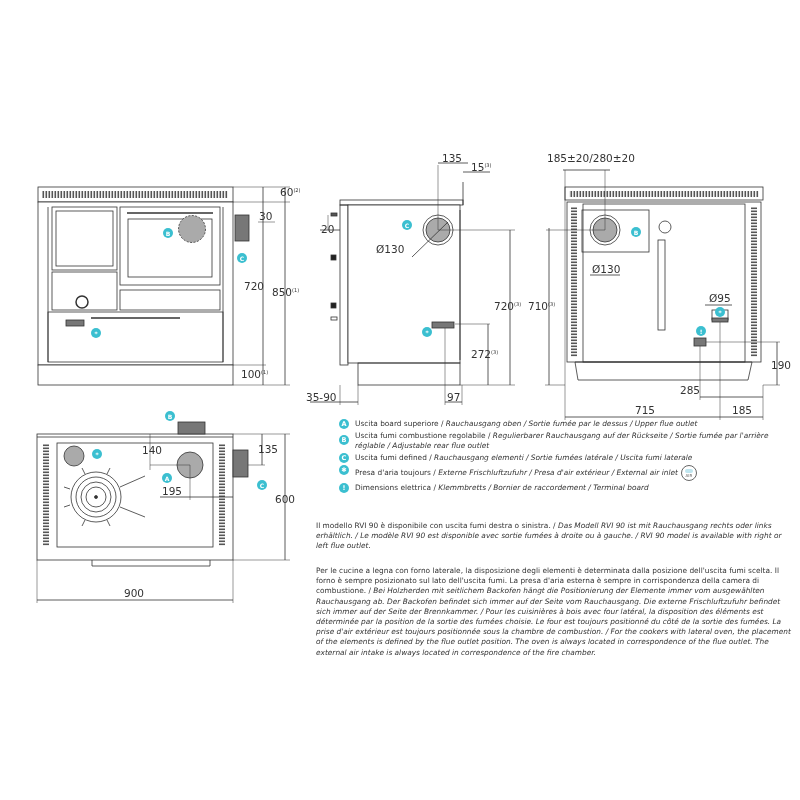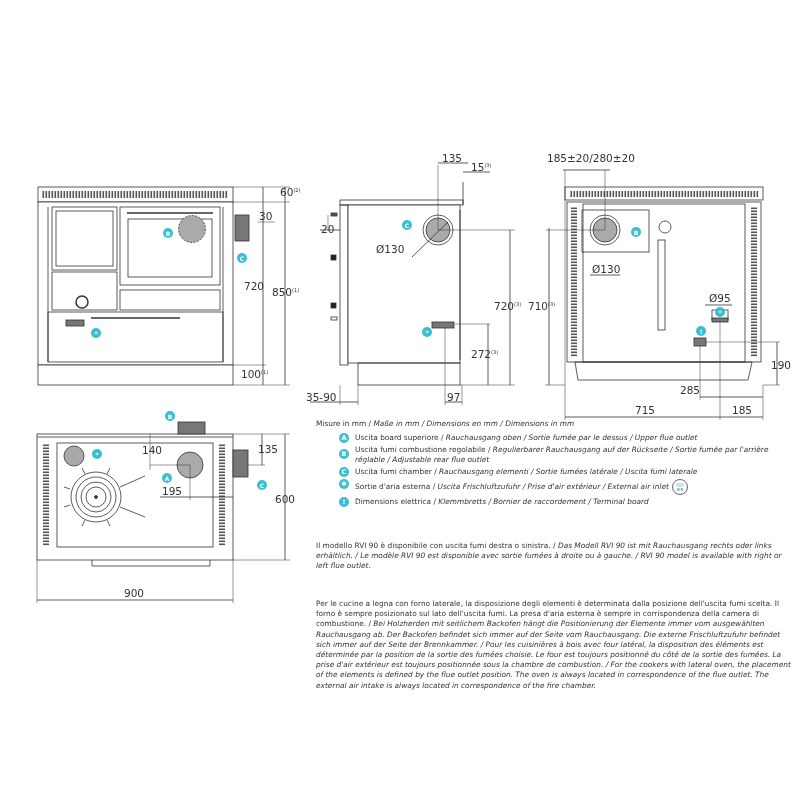"Misure in mm / Maße" div.units { html: <div><span>Misure in mm / </span><i>Maße in mm / Dimensions en mm / Dimensions in mm</i></div> -> none }
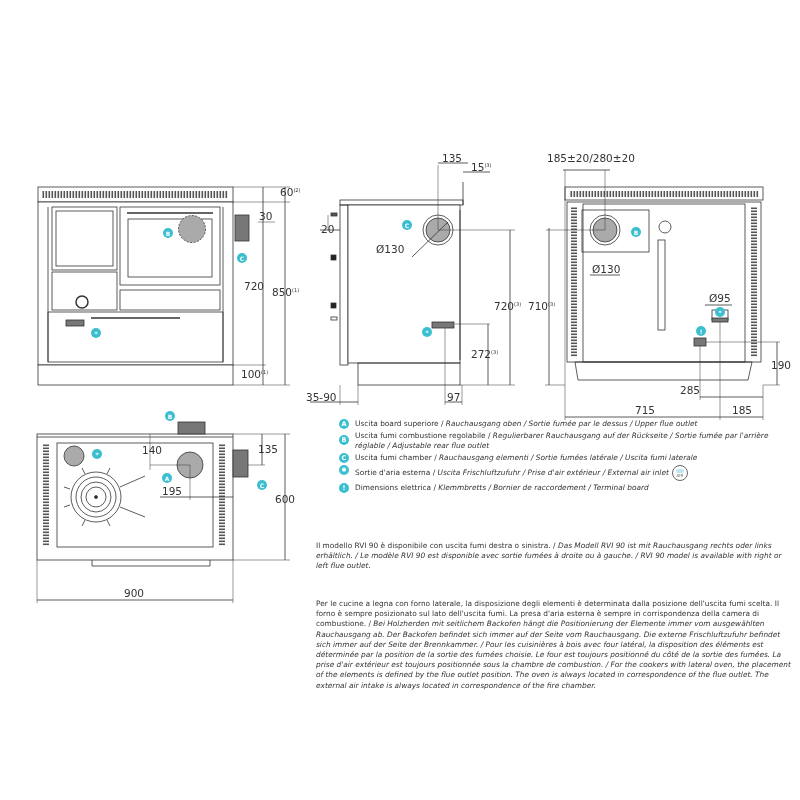"Uscita fumi chamber /" span { text: chamber -> defined }
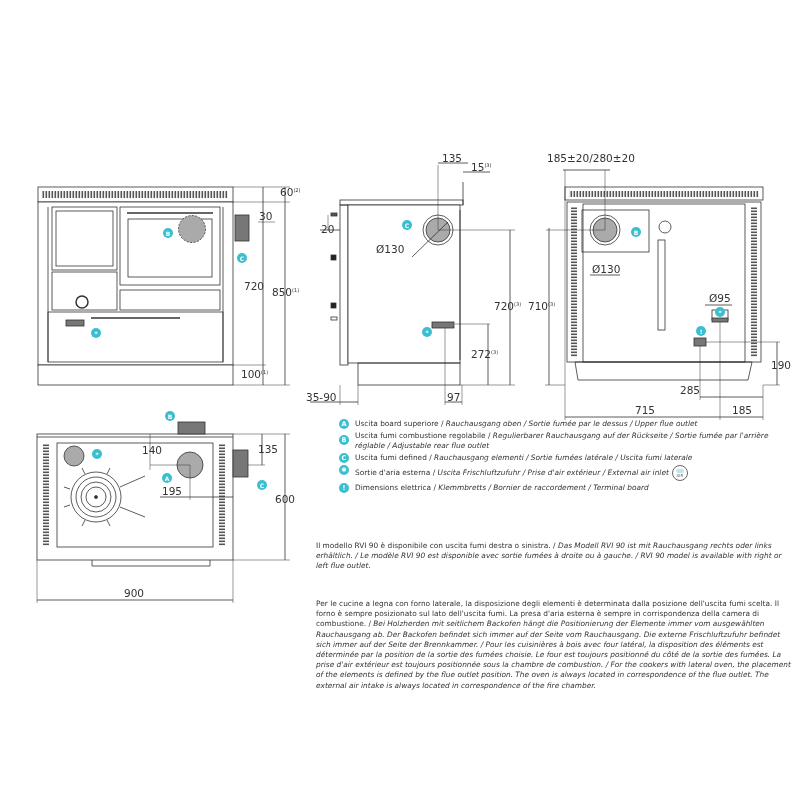"Sortie d'aria esterna /" span { text: Sortie d'aria esterna -> Presa d'aria toujours }
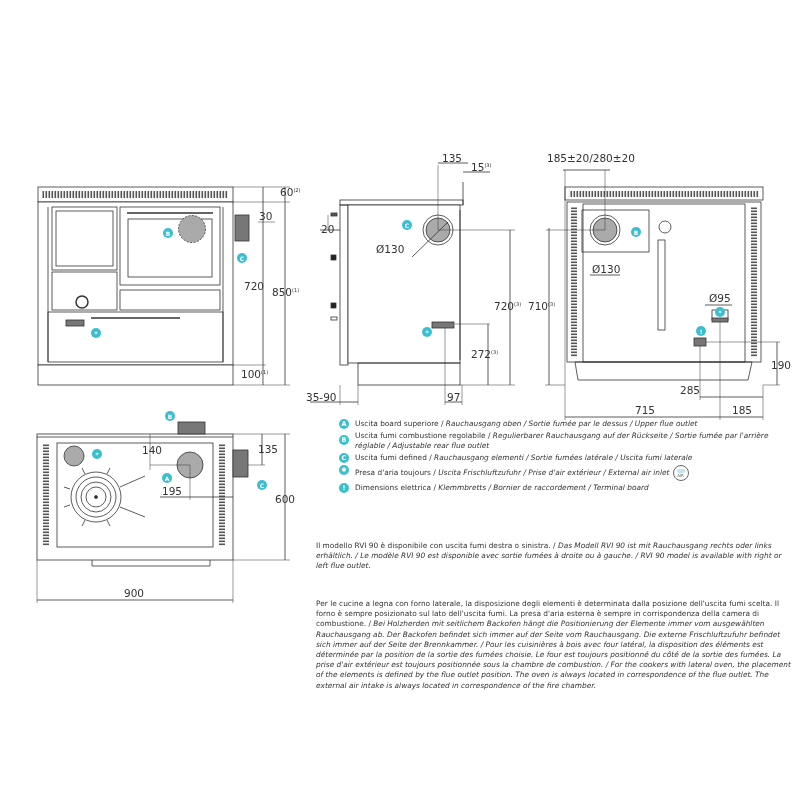"Uscita Frischluftzufuhr / Prise d'air" i { text: Uscita Frischluftzufuhr / Prise -> Externe Frischluftzufuhr / Presa }
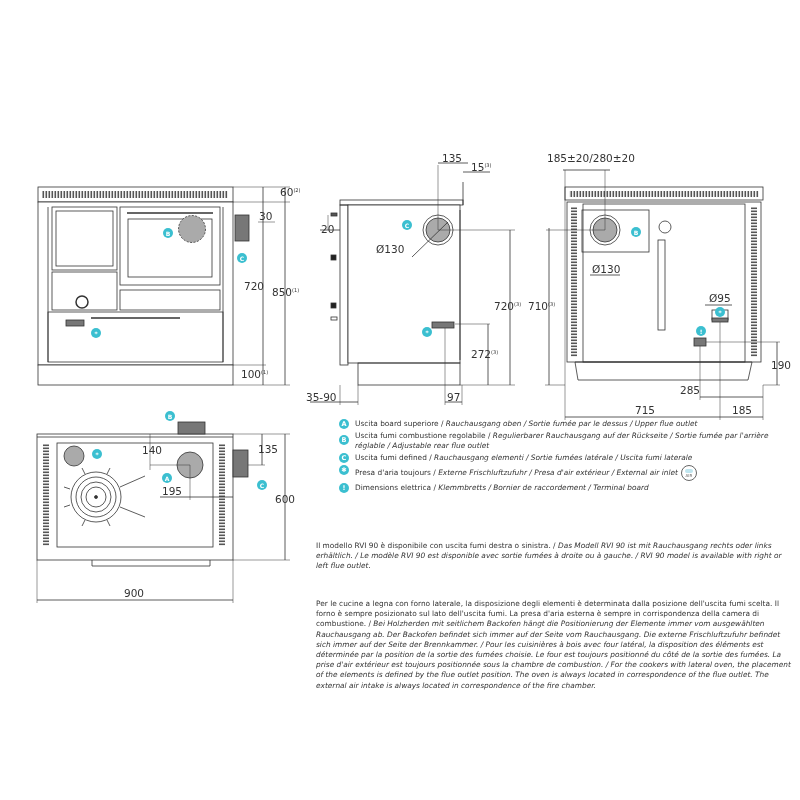"Il modello RVI 90 è" .para { margin-top: 20px -> none }
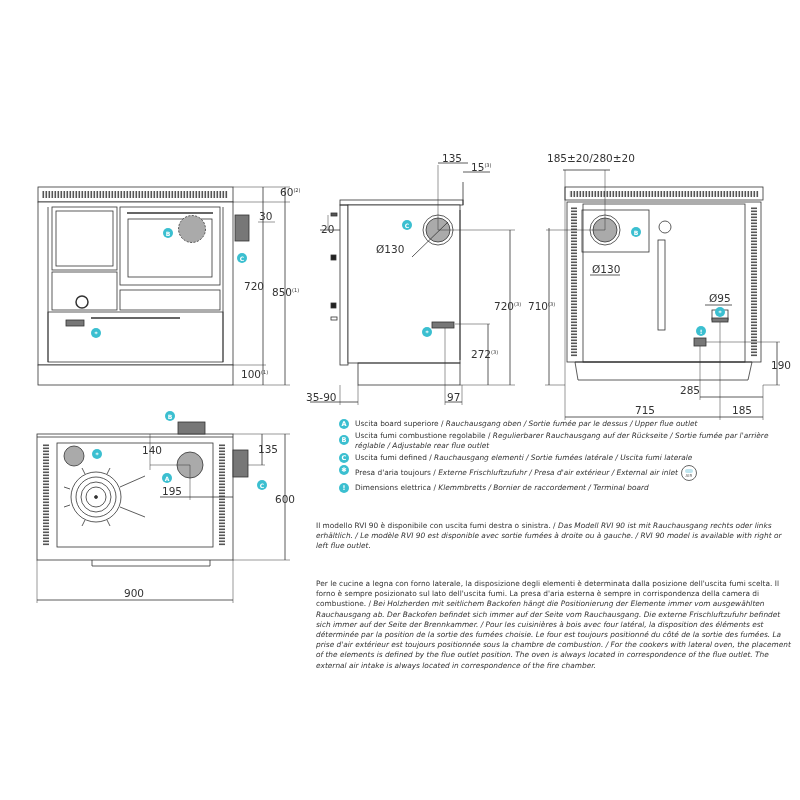"Per le cucine a legna" div.para { top: 579px -> 566px }
